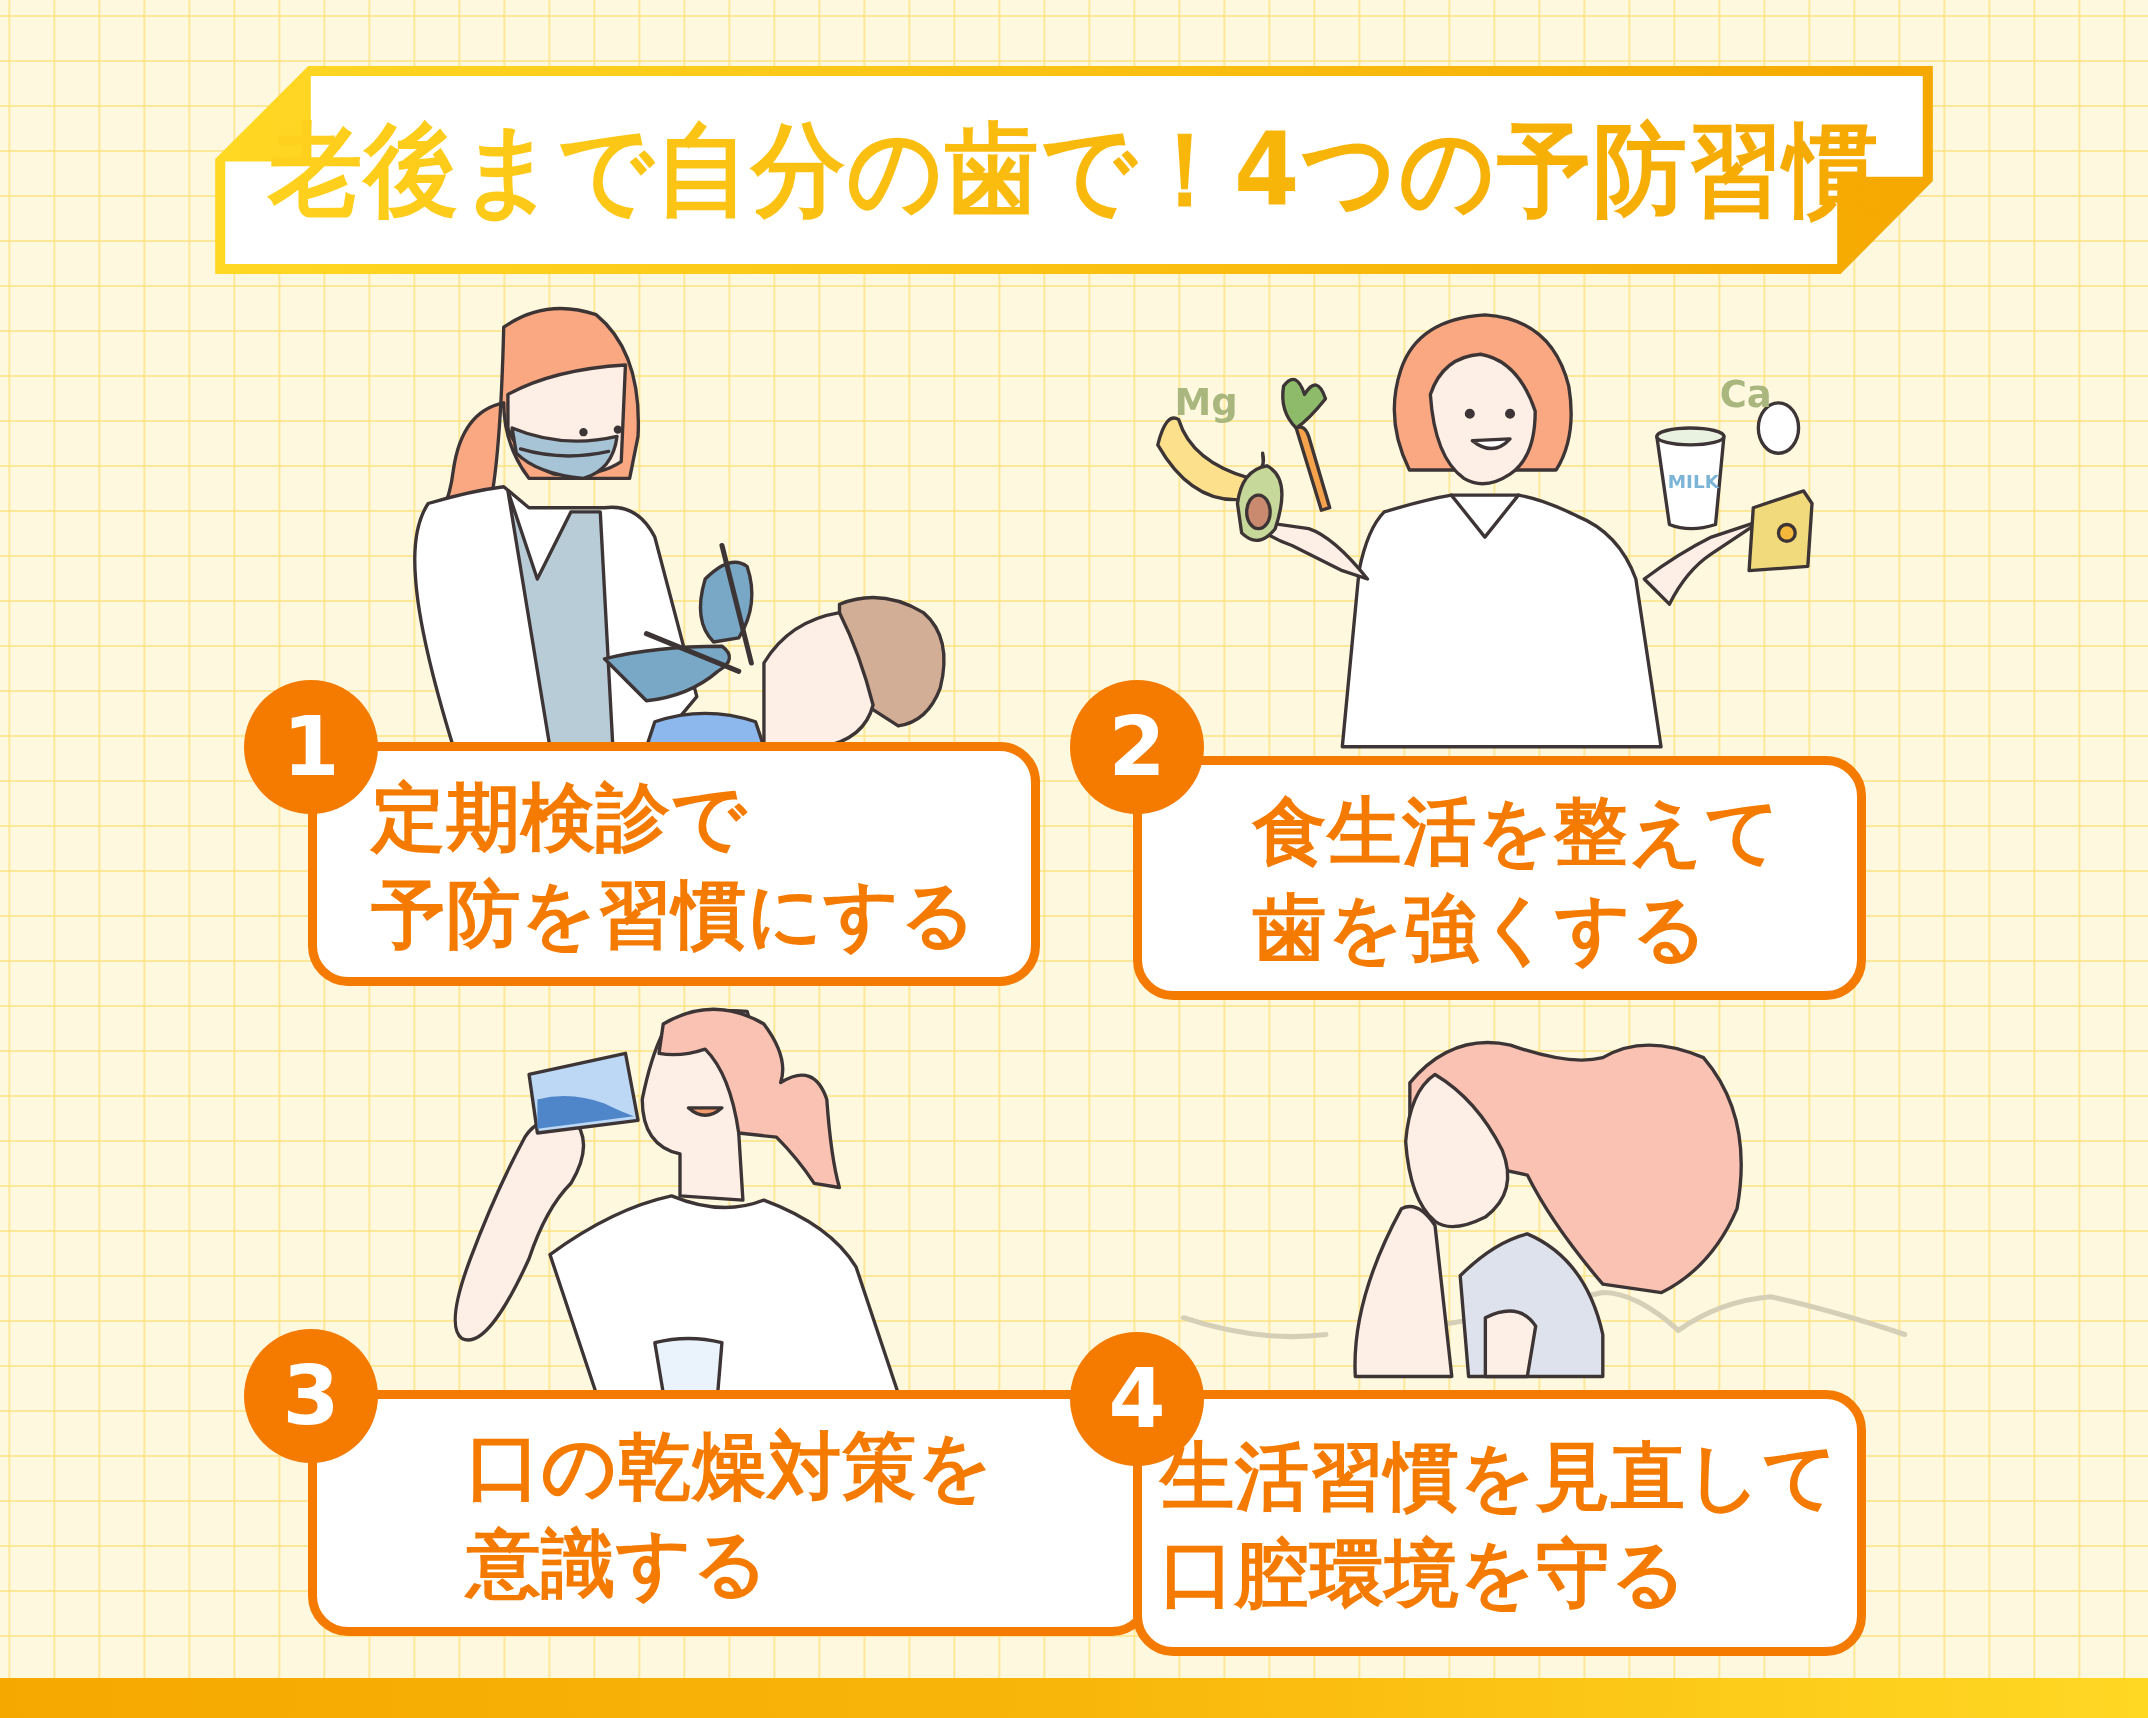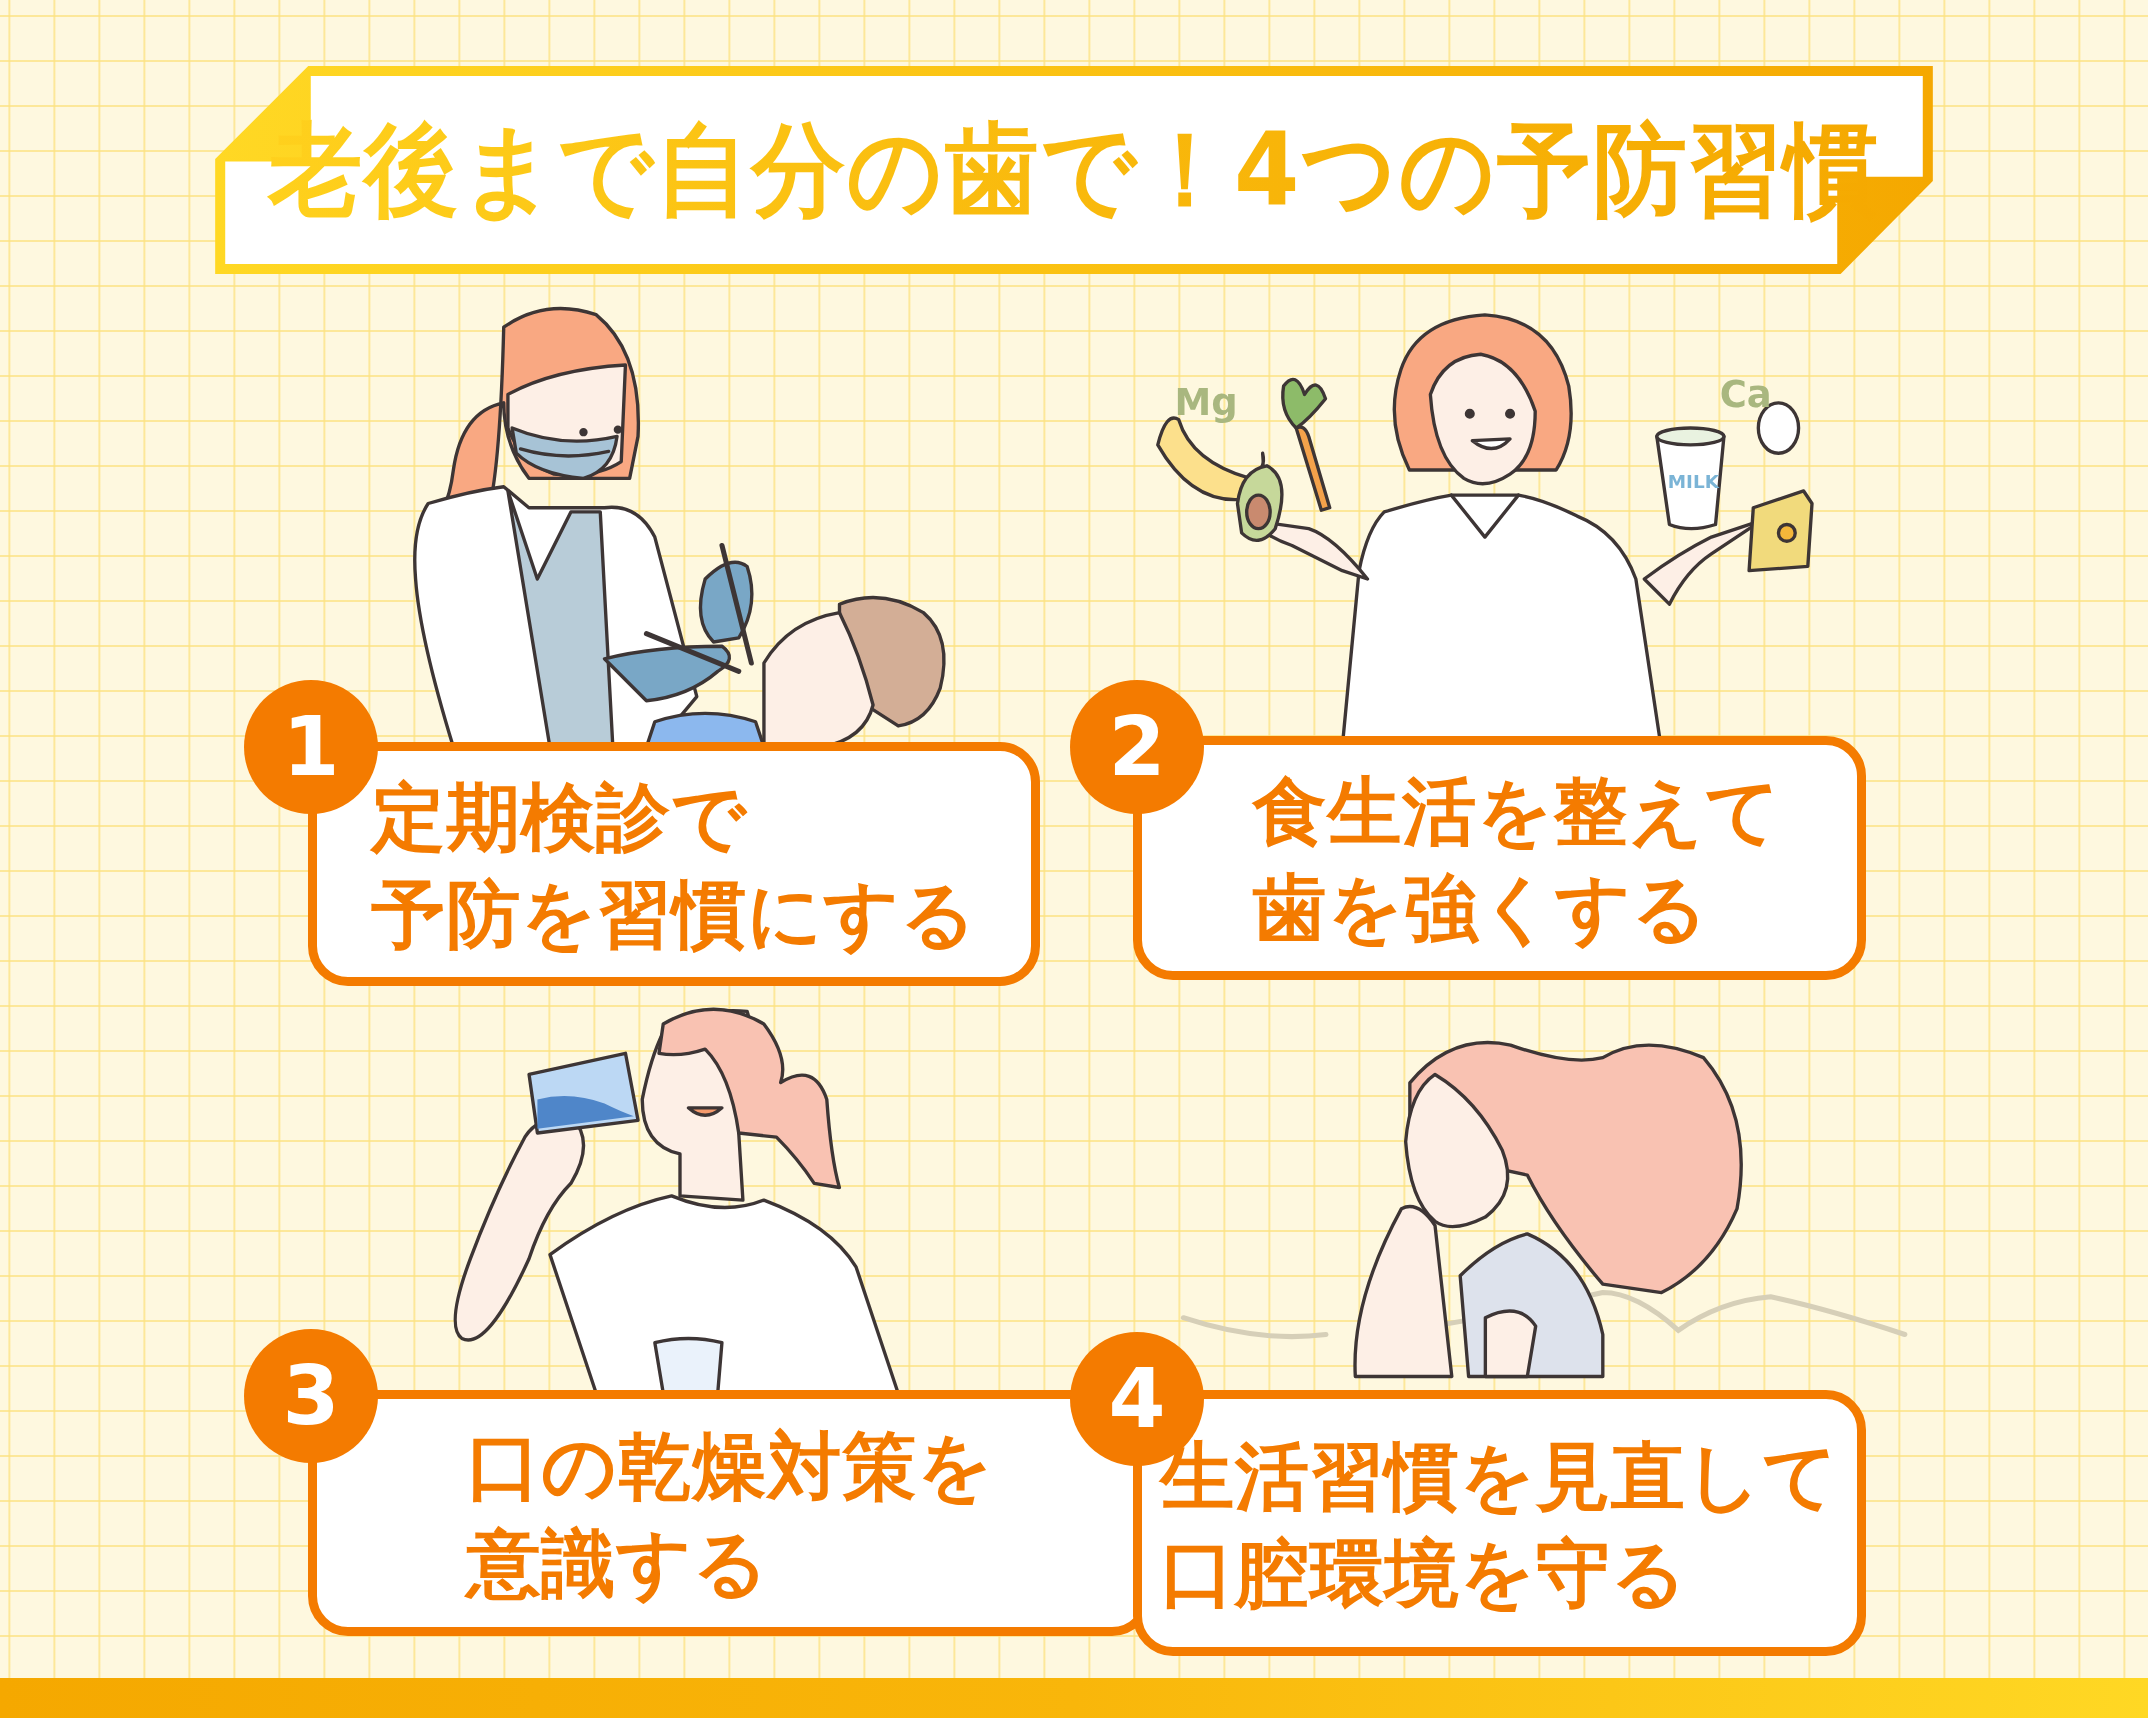"食生活を整えて" div.card { top: 736px -> 756px }
